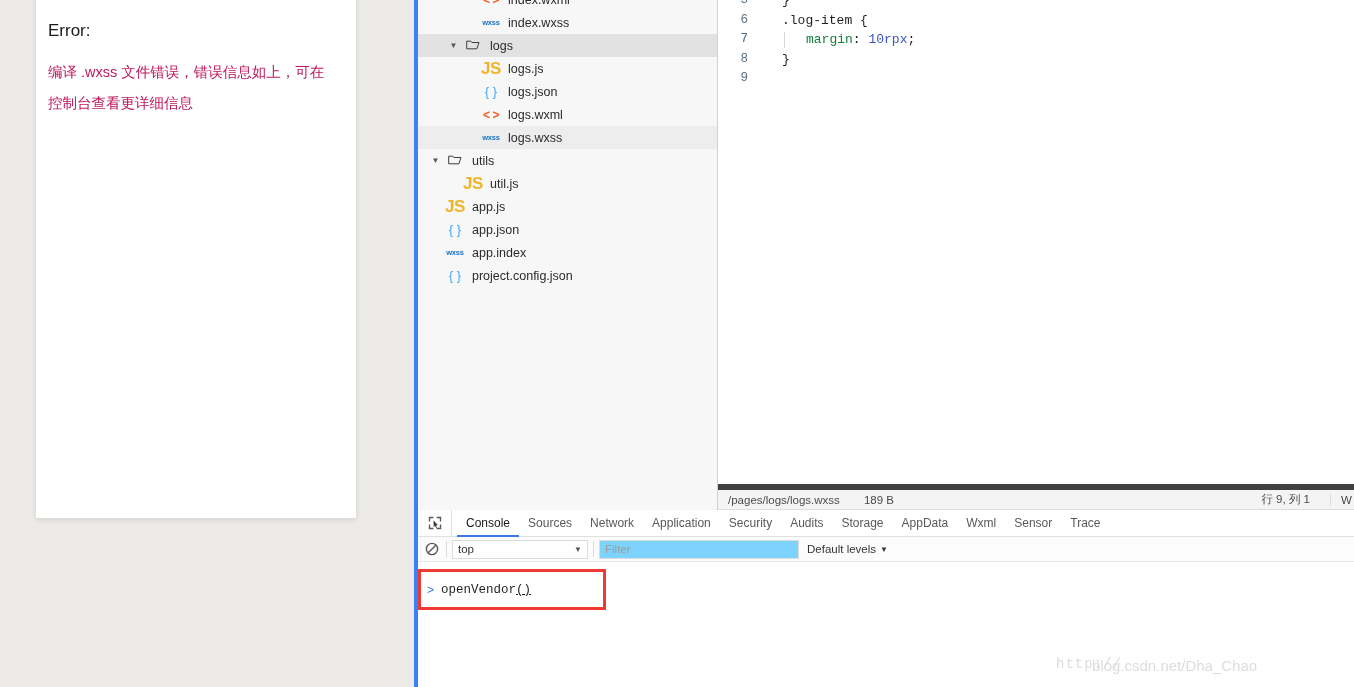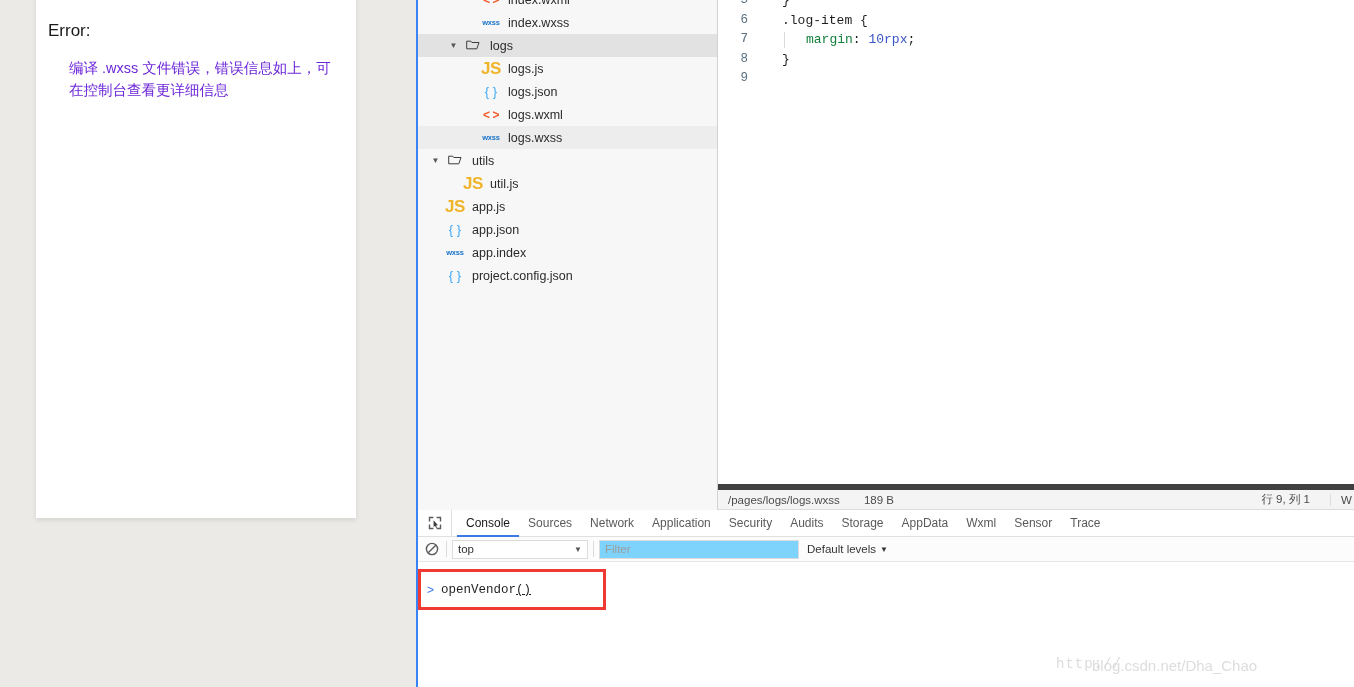"Error:" .left-pane { border-right: 2px solid #3b82f6 -> 4px solid #3b82f6 }
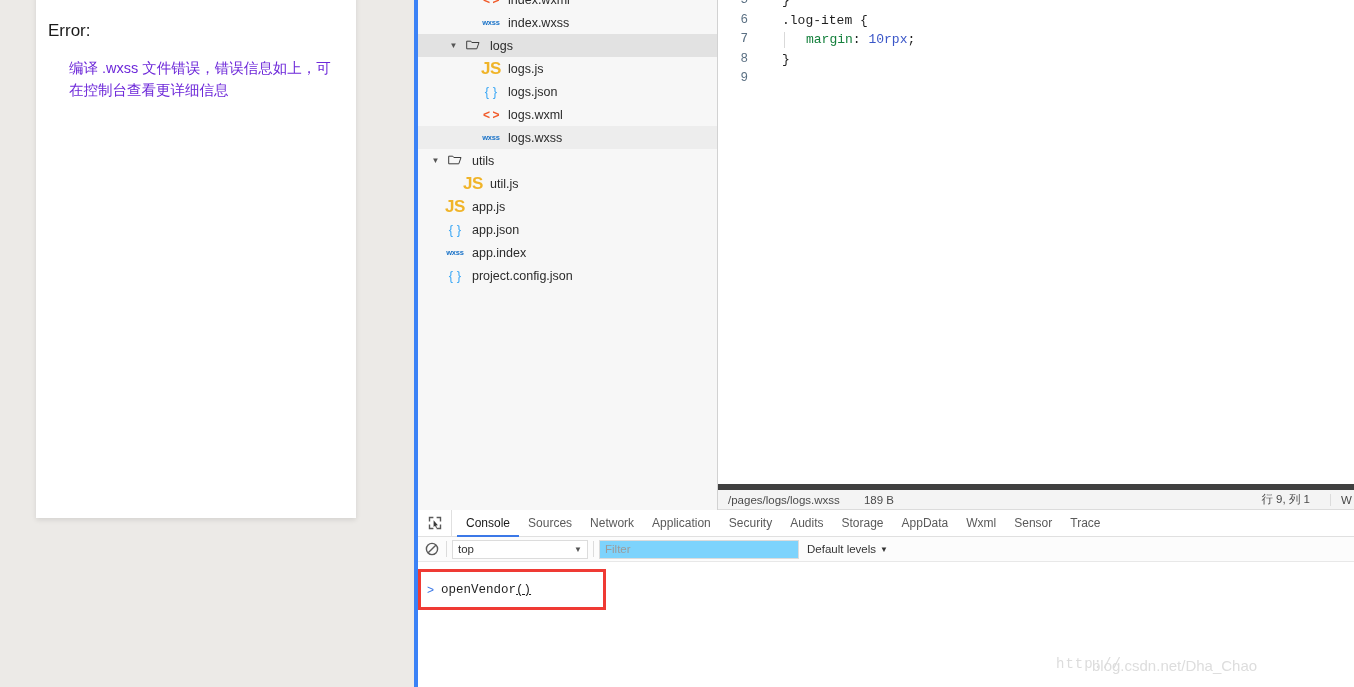"编译 .wxss 文件错误，错误信息如上，可在控制台查看更详细信息" .error-msg { color: #6d28d9 -> #be185d; line-height: 22px -> 31px; margin-left: 21px -> none }
